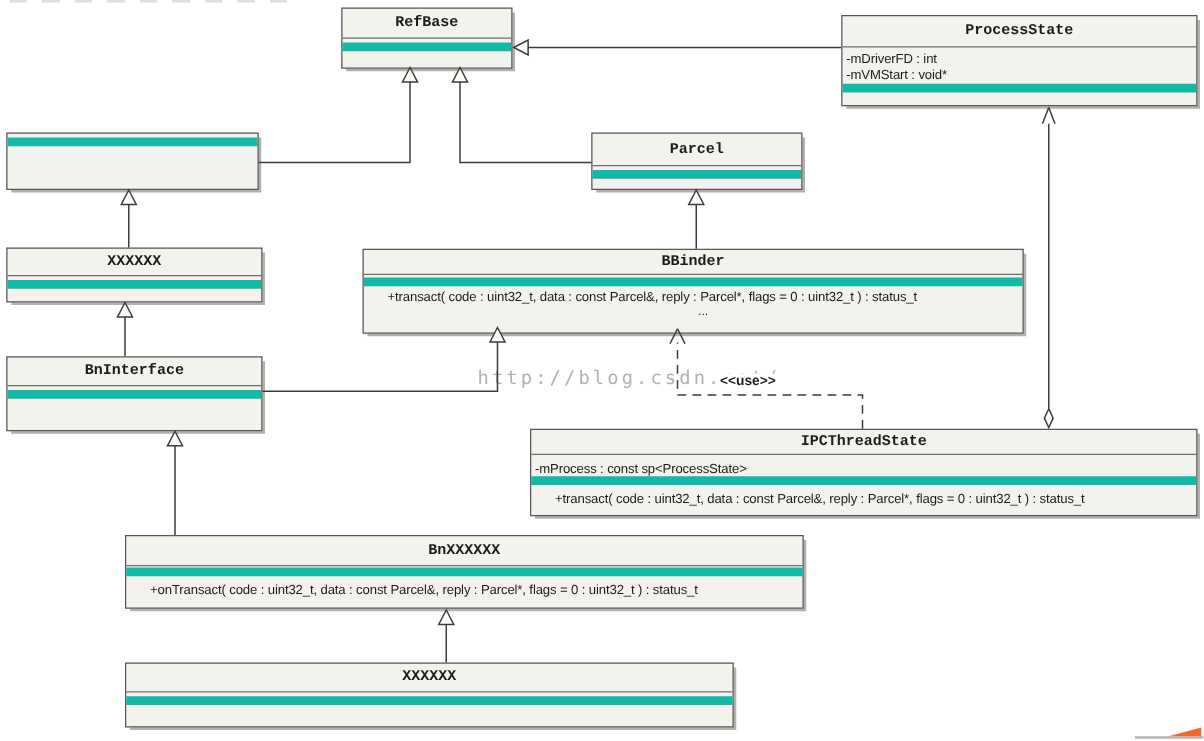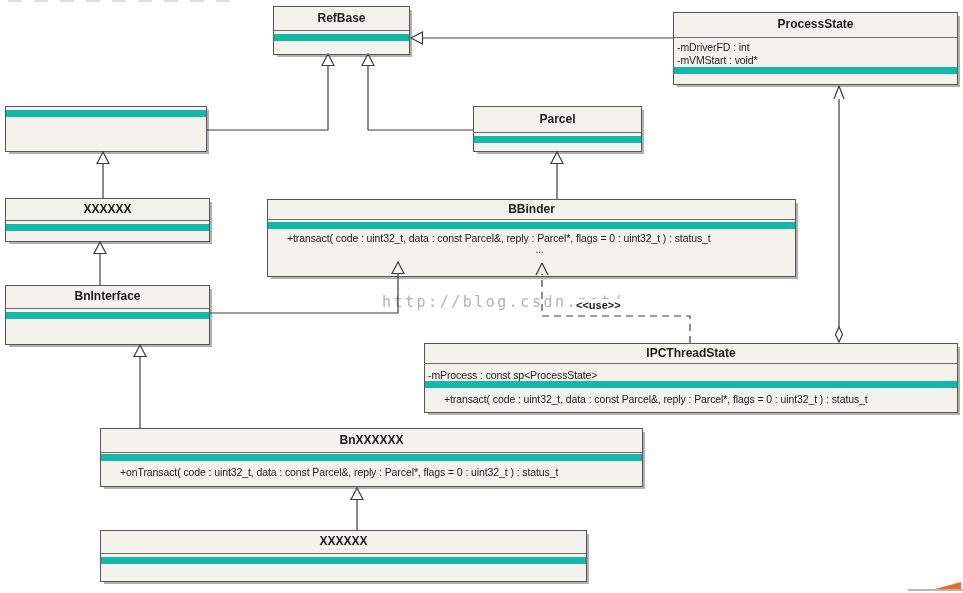"RefBase" .ttl { font-family: none -> Liberation Mono, monospace }
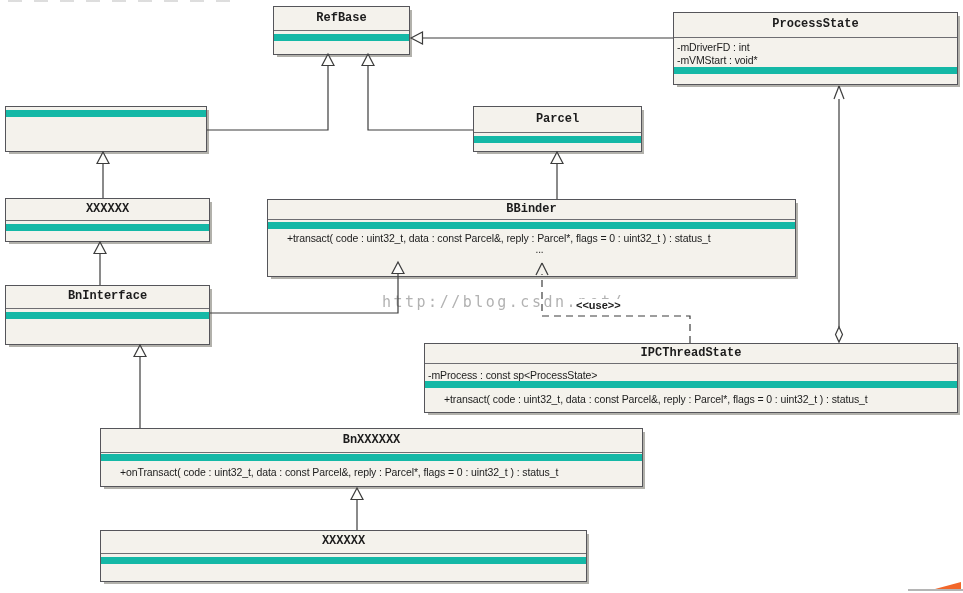"BBinder" div.cls { height: 78px -> 68px; left: 267px -> 290px }
